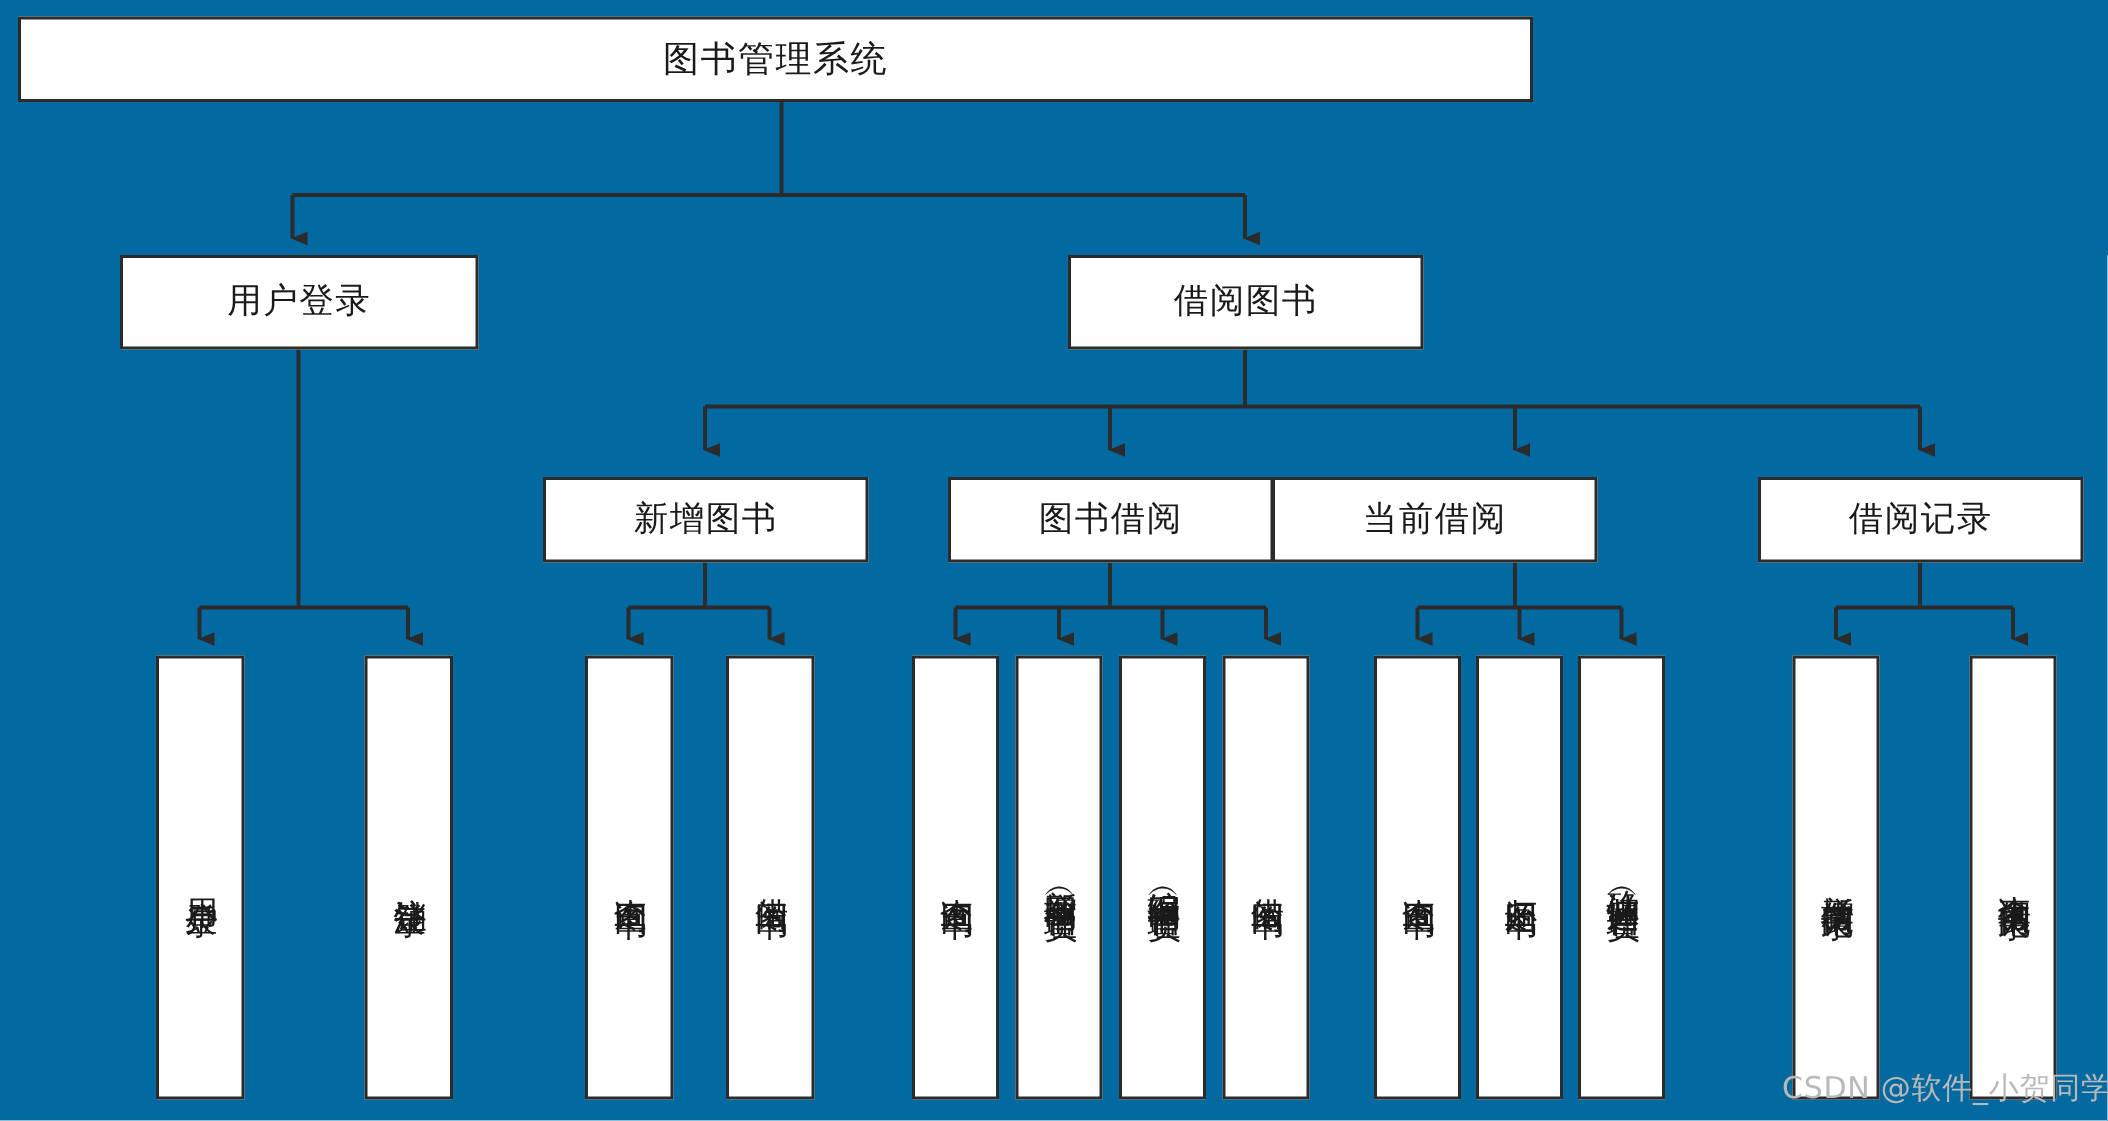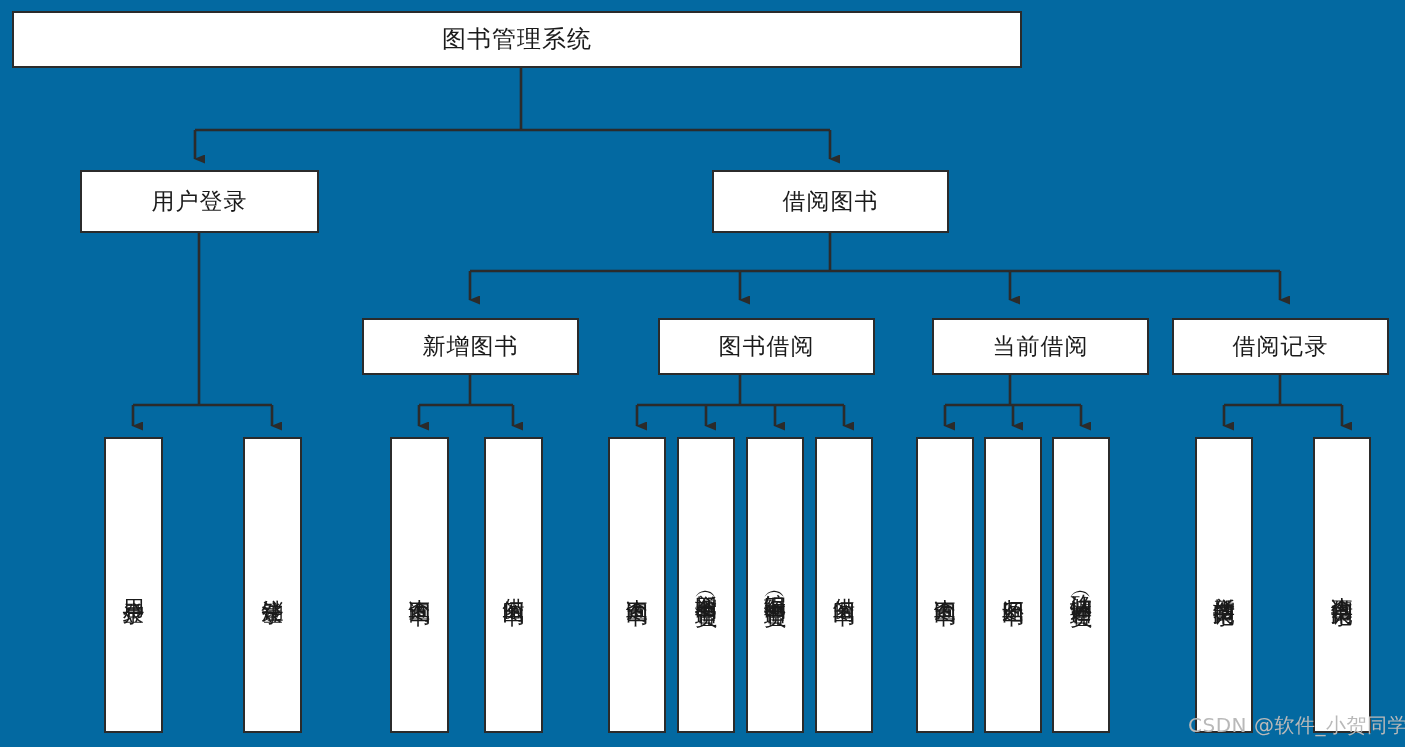"图书借阅" div.node { margin-left: 26px -> none }
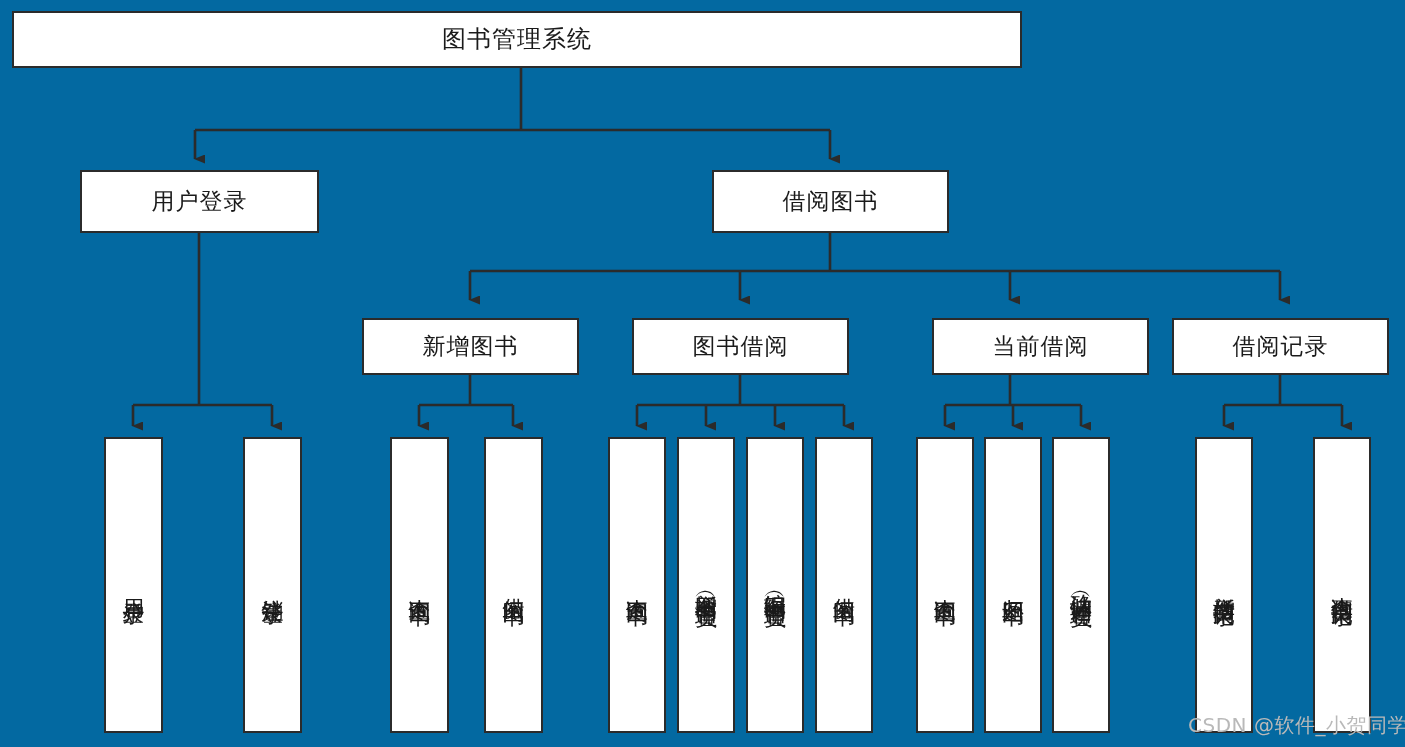"当前借阅" div.node { left: 932px -> 848px }
